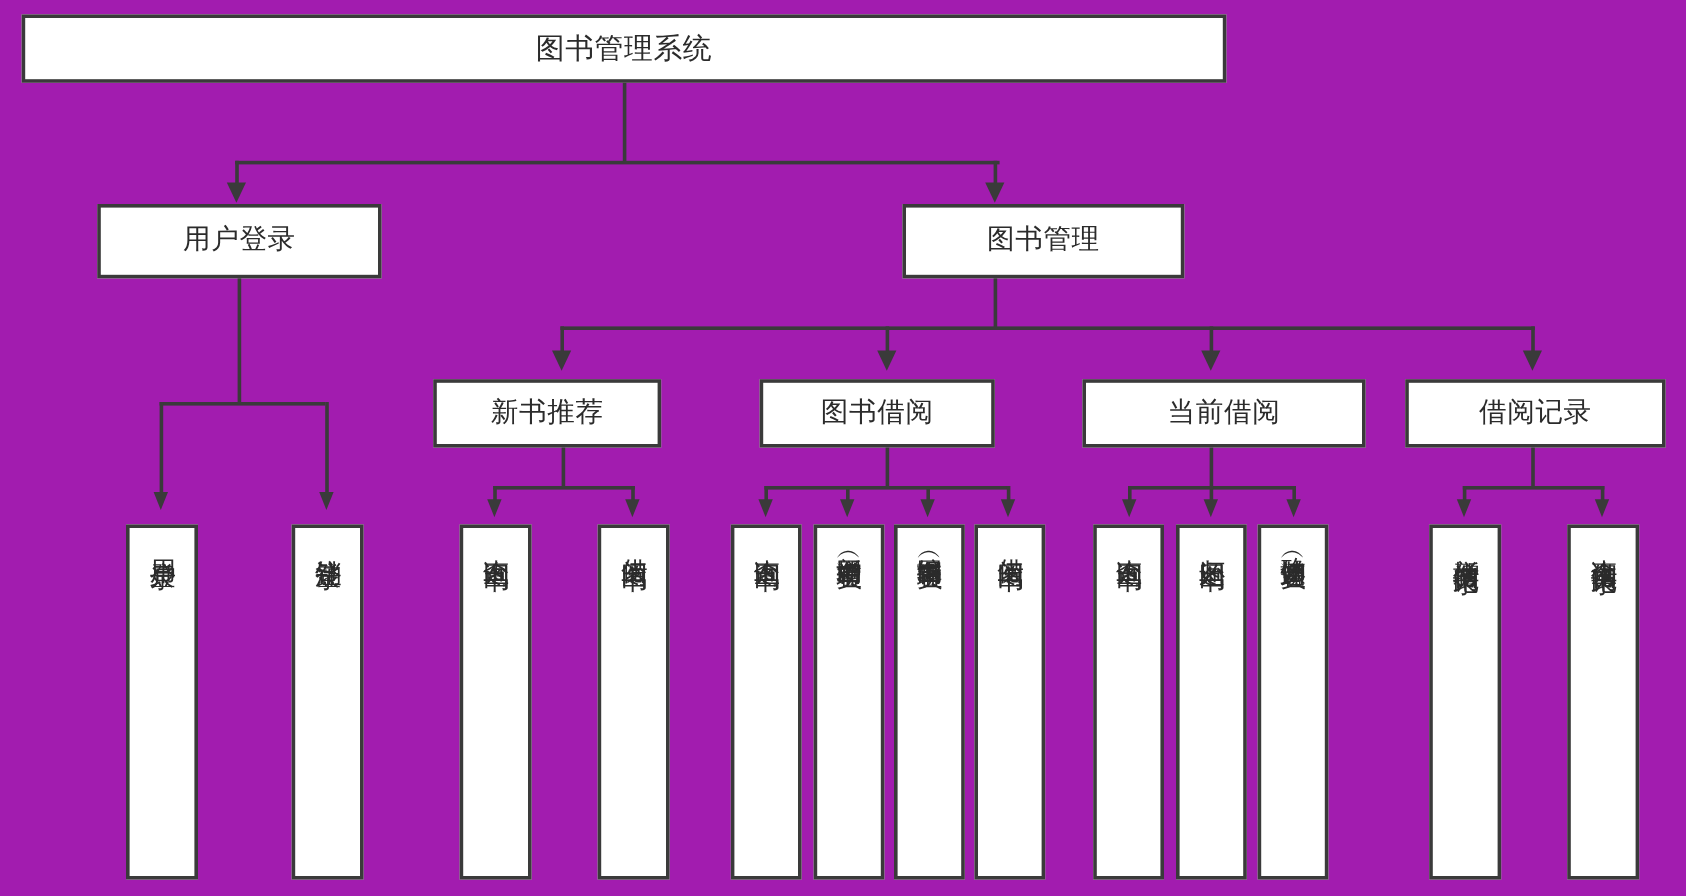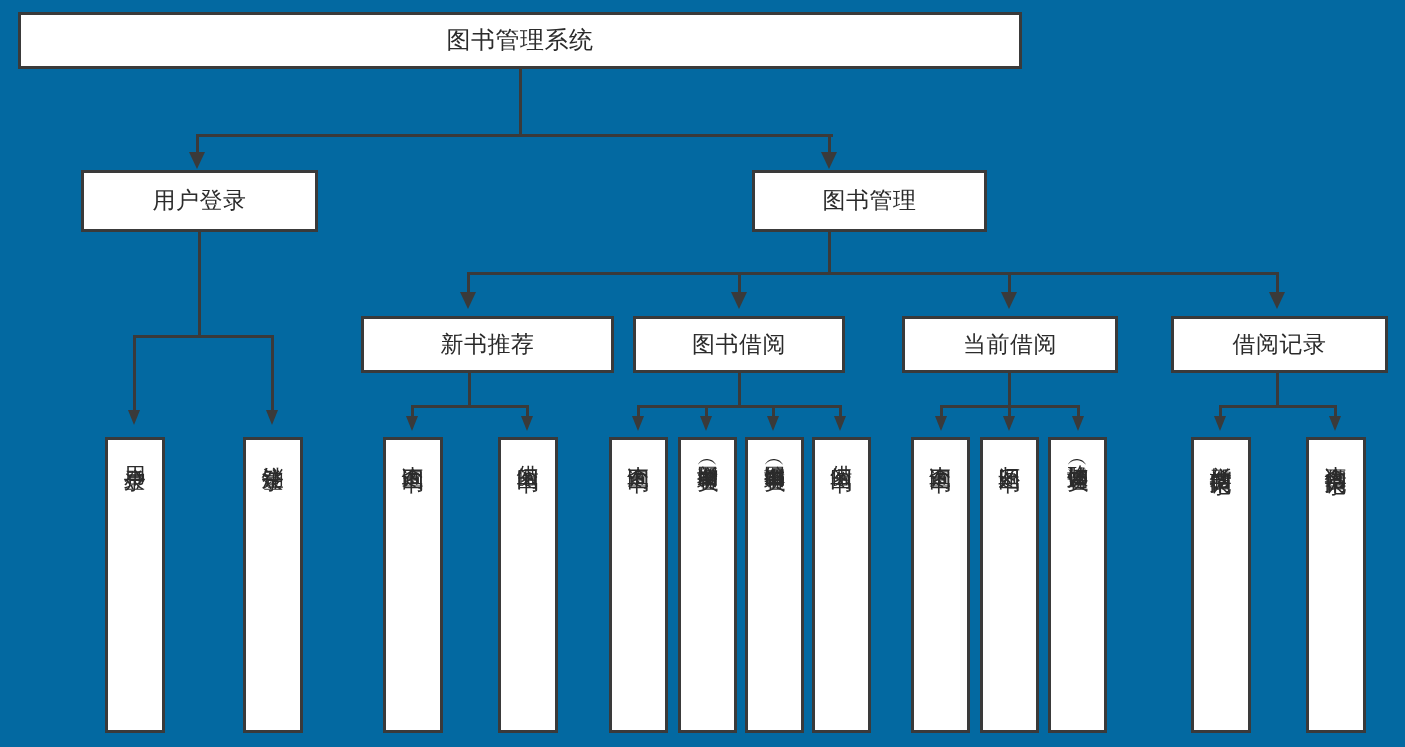"图书管理系统" #diagram-root { background: #0369a1 -> #a21caf }
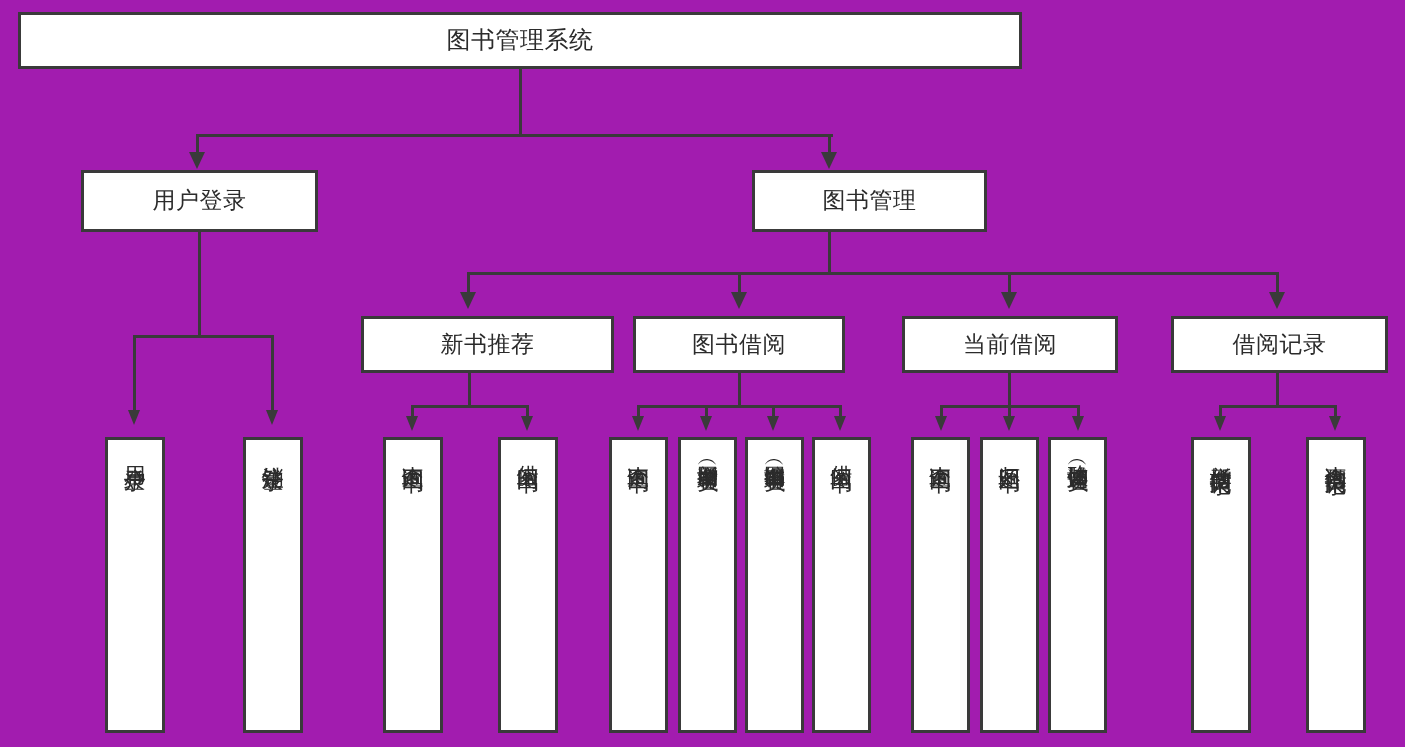"新书推荐" div.node { width: 253px -> 190px }
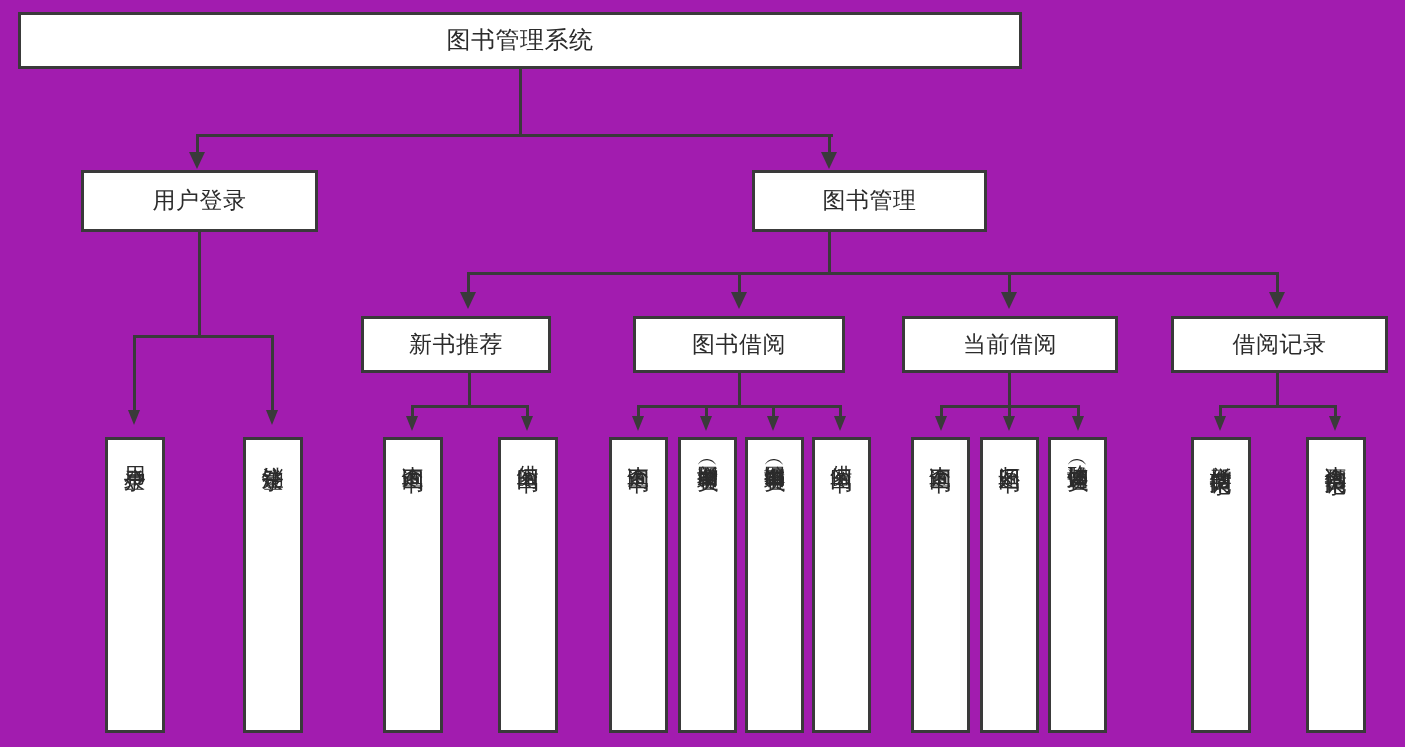"图书借阅" div.node { width: 212px -> 196px }
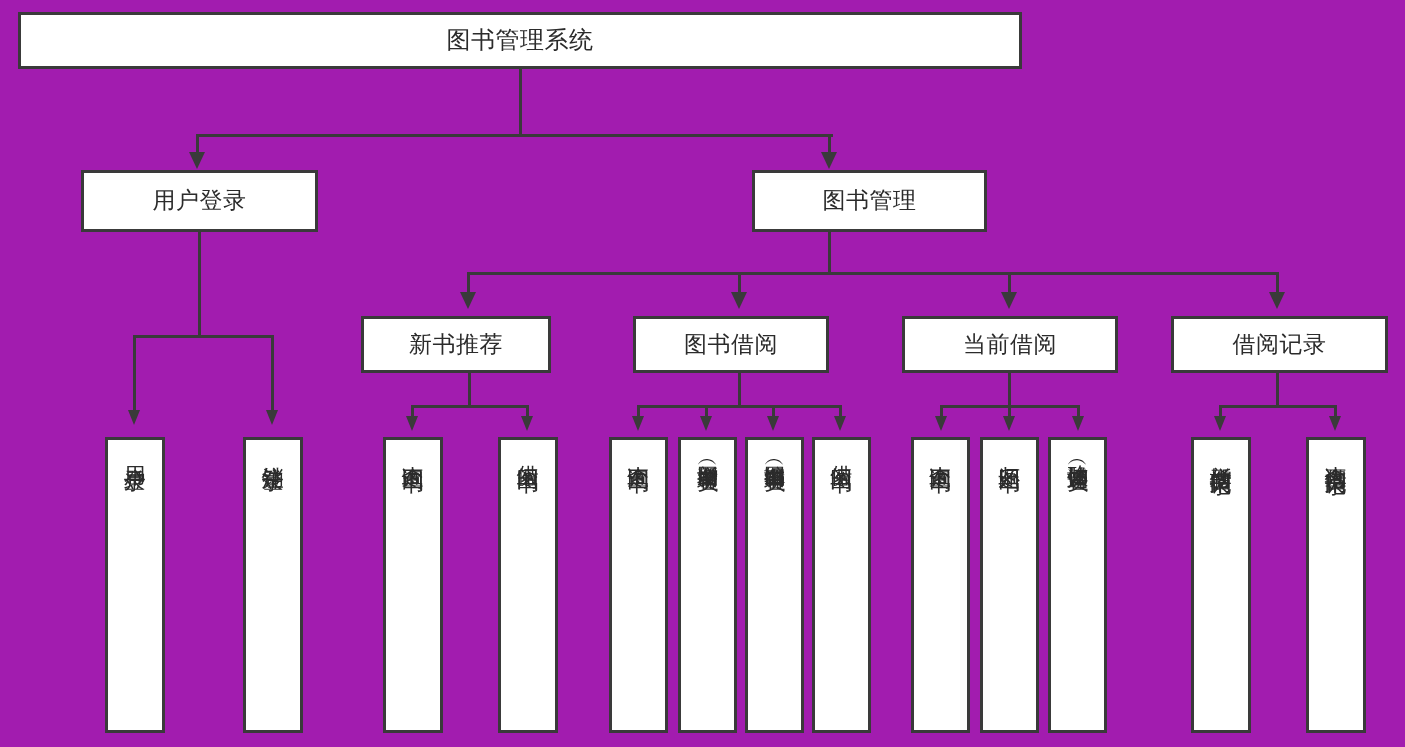"当前借阅" div.node { width: 216px -> 236px }
